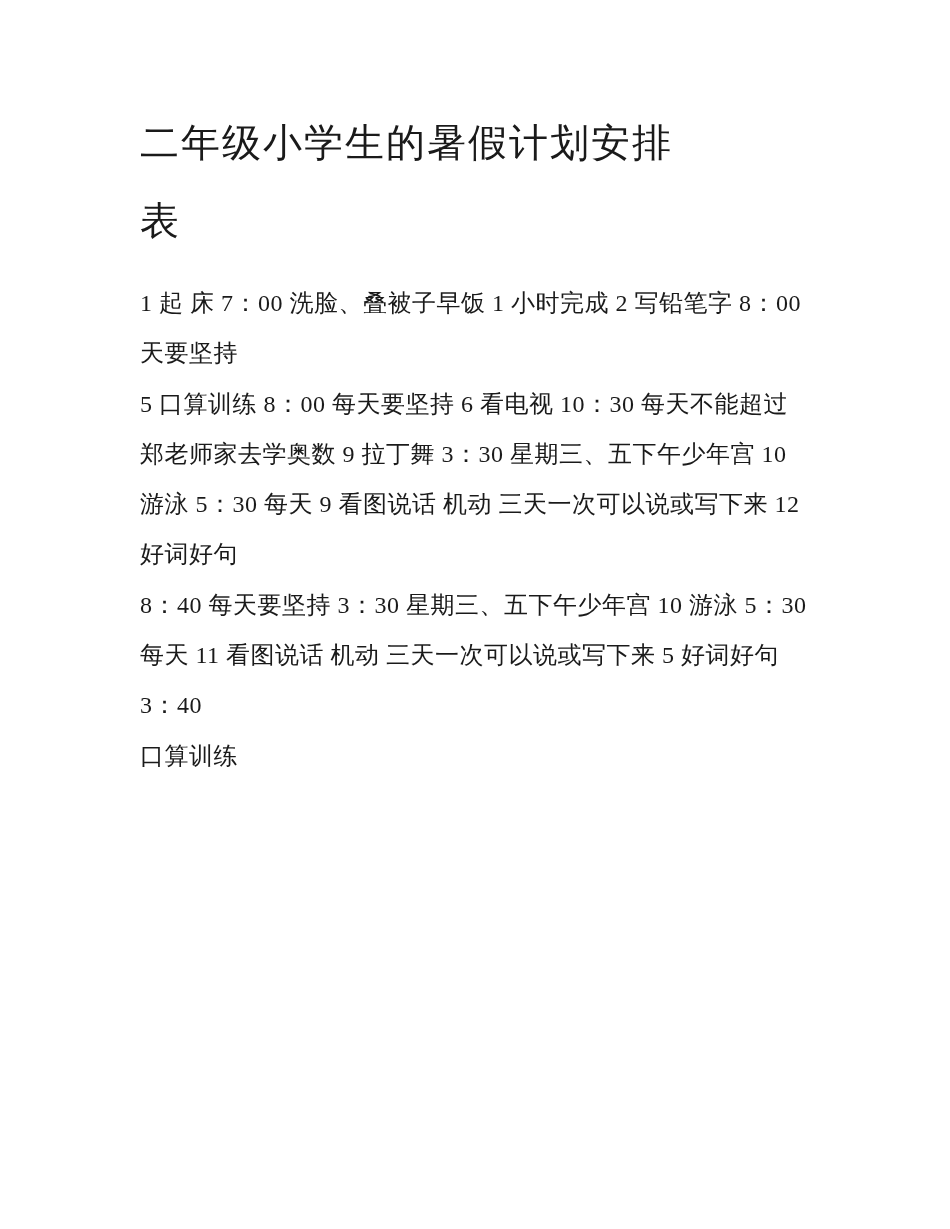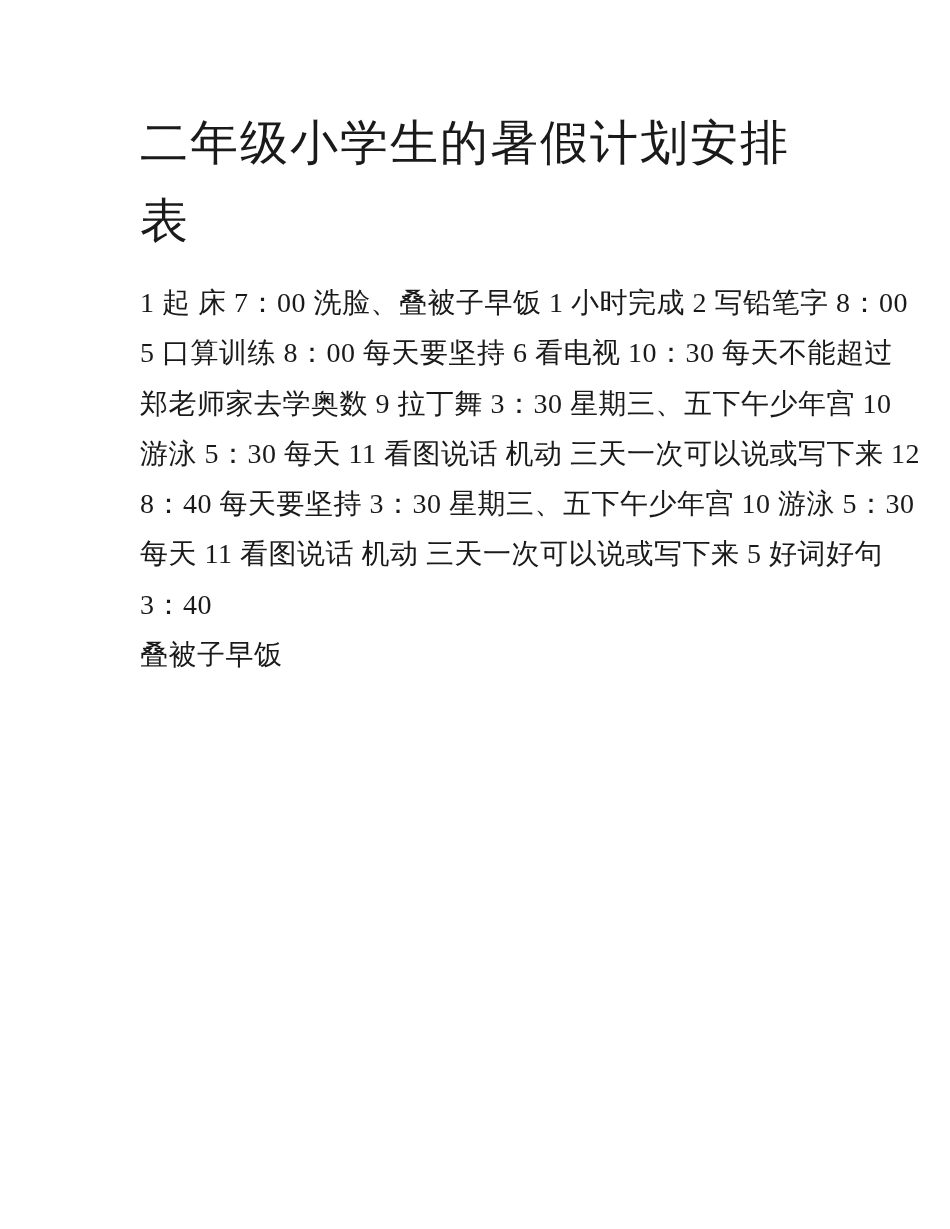"二年级小学生的暑假计划安排" .doc-title { font-size: 48px -> 39px }
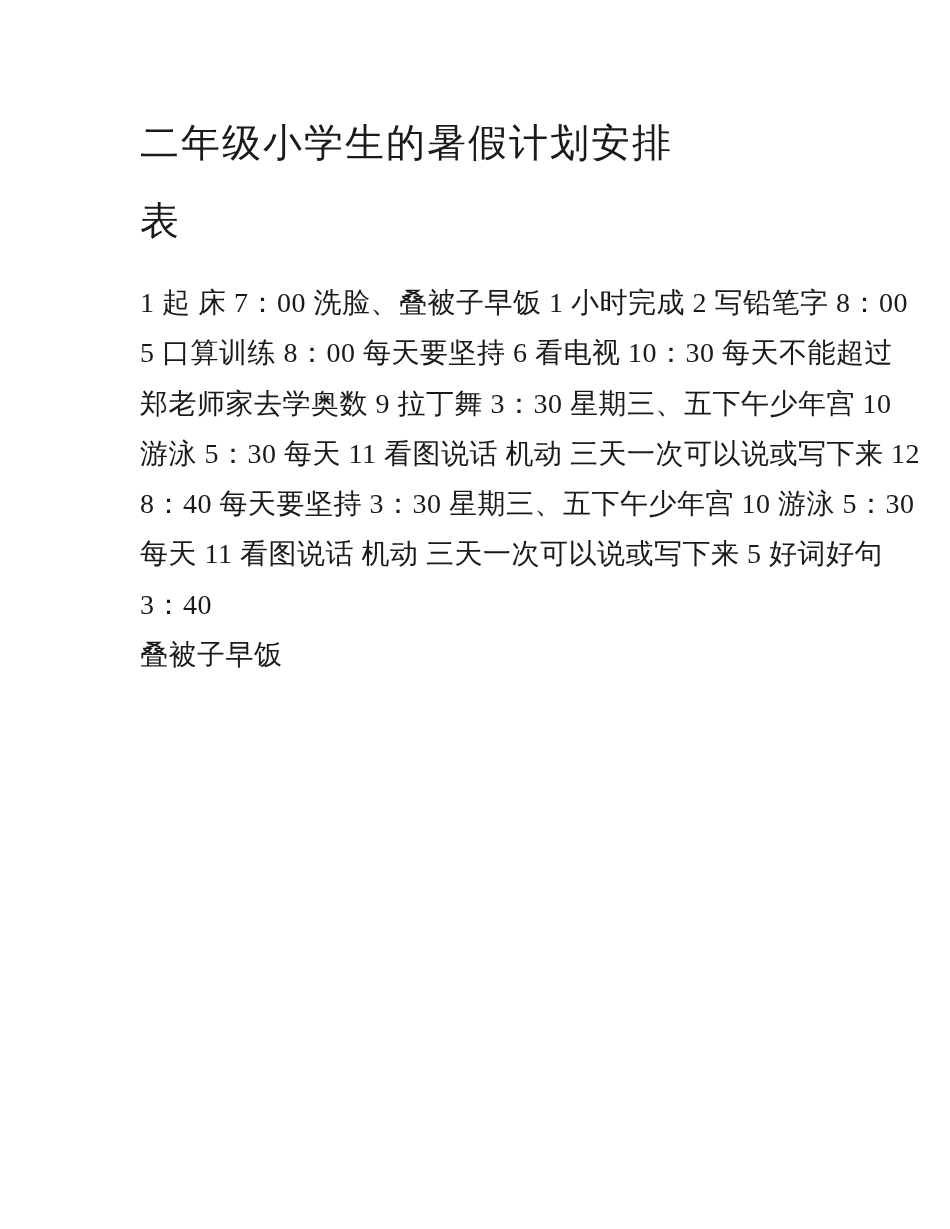"1 起 床 7：00 洗脸、叠被子早饭" .doc-body { font-size: 28px -> 24px }
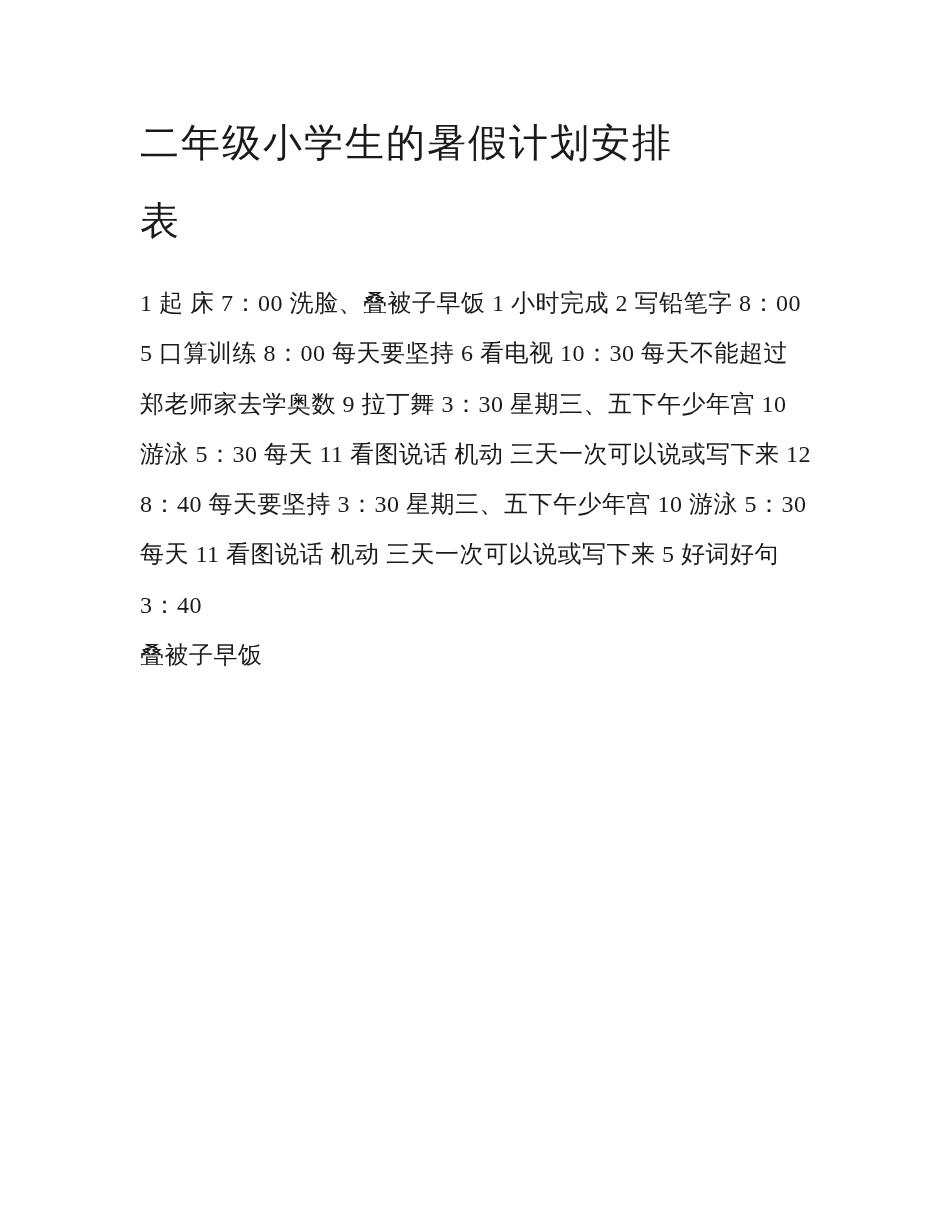"天要坚持" div.doc-line { html: none -> <div>天要坚持</div> }
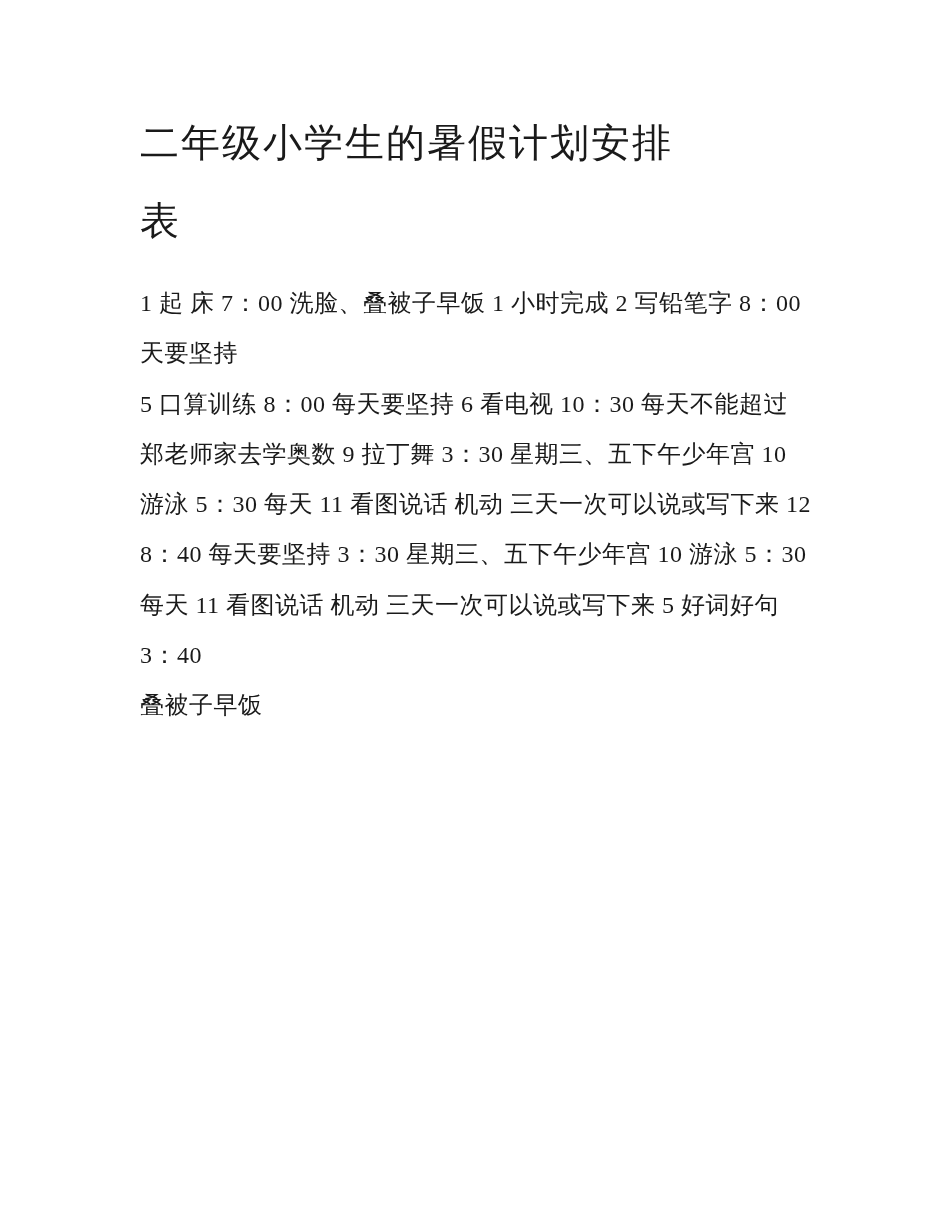"游泳 5：30 每天 11 看图说话" div.doc-line { text: 11 -> 9 }
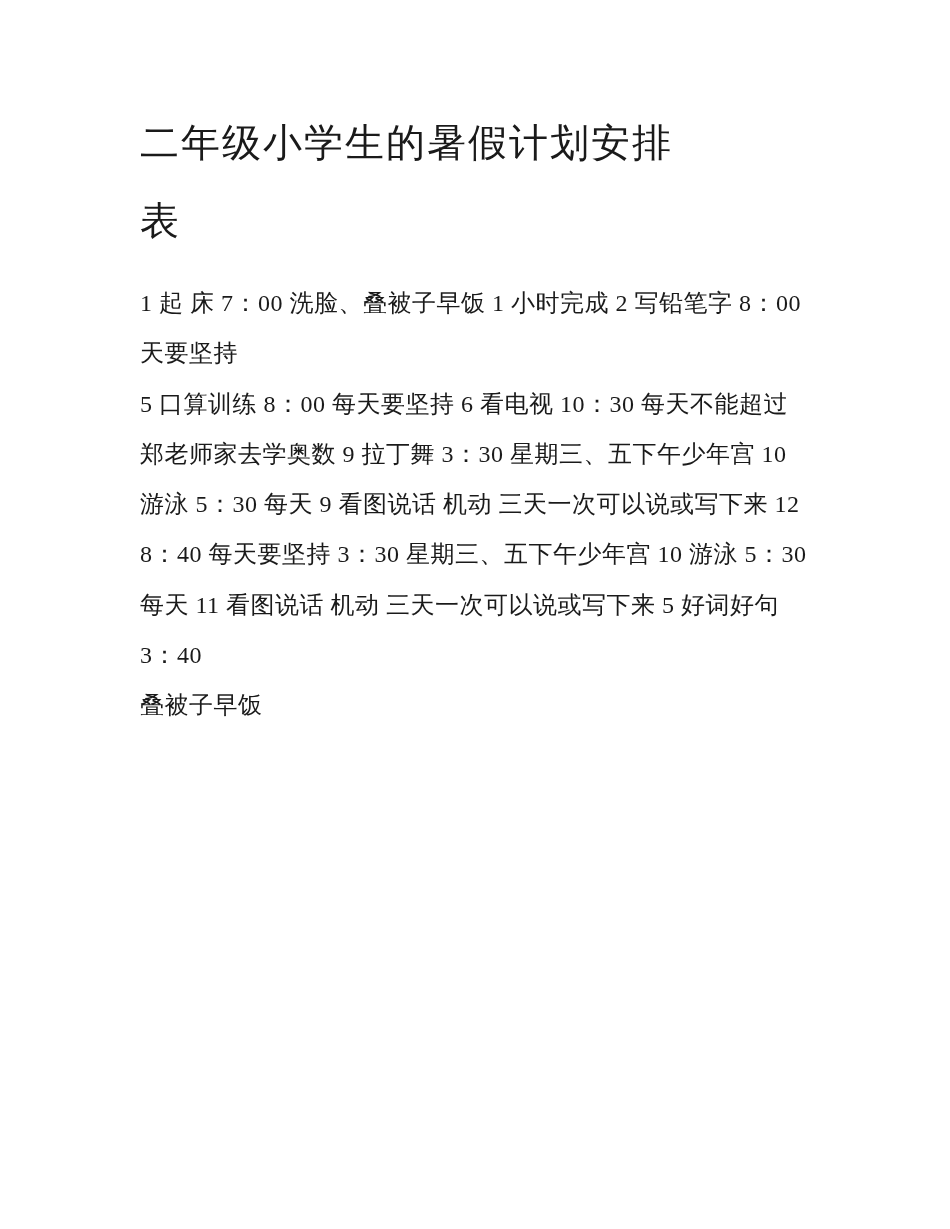"好词好句" div.doc-line { html: none -> <div>好词好句</div> }
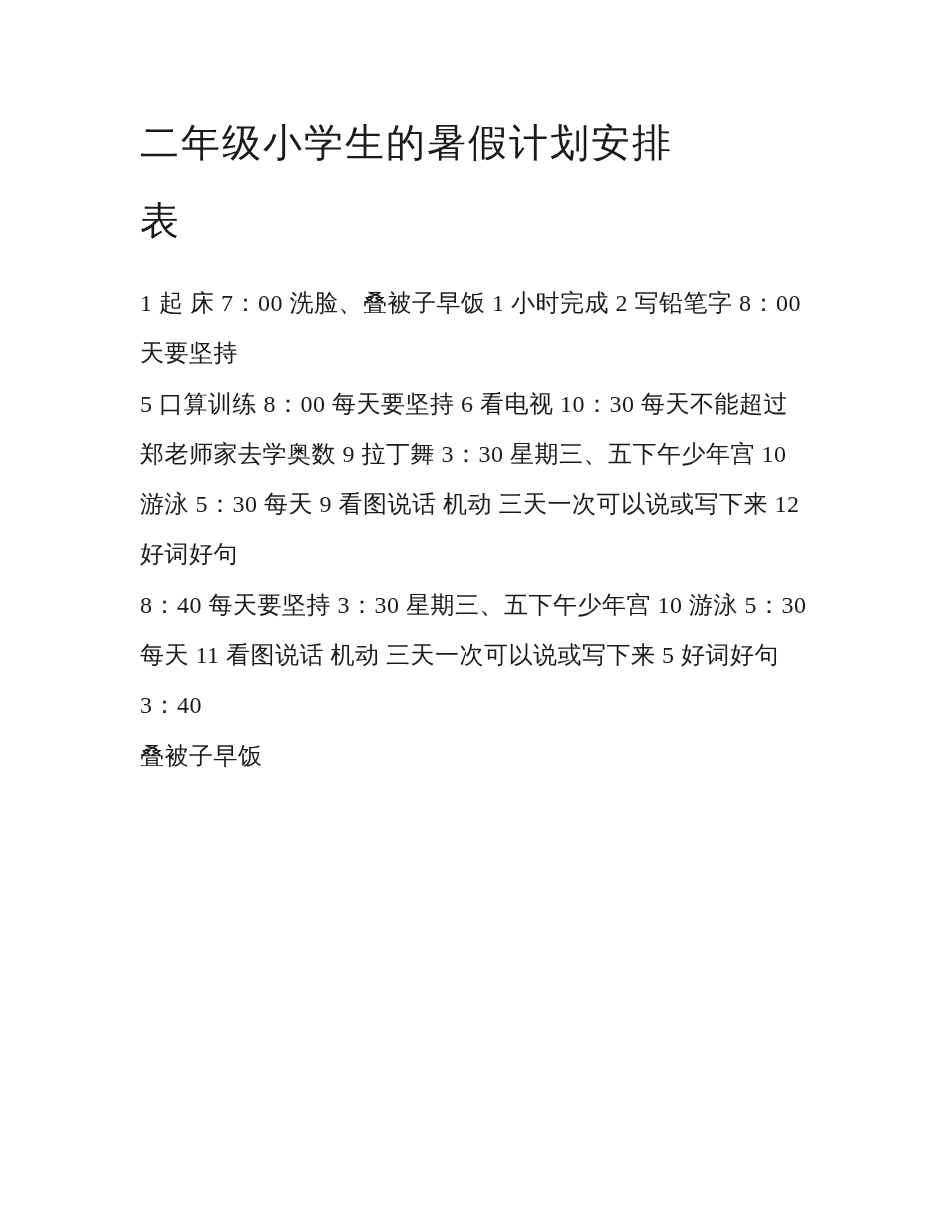"叠被子早饭" div.doc-line { text: 叠被子早饭 -> 口算训练 }
